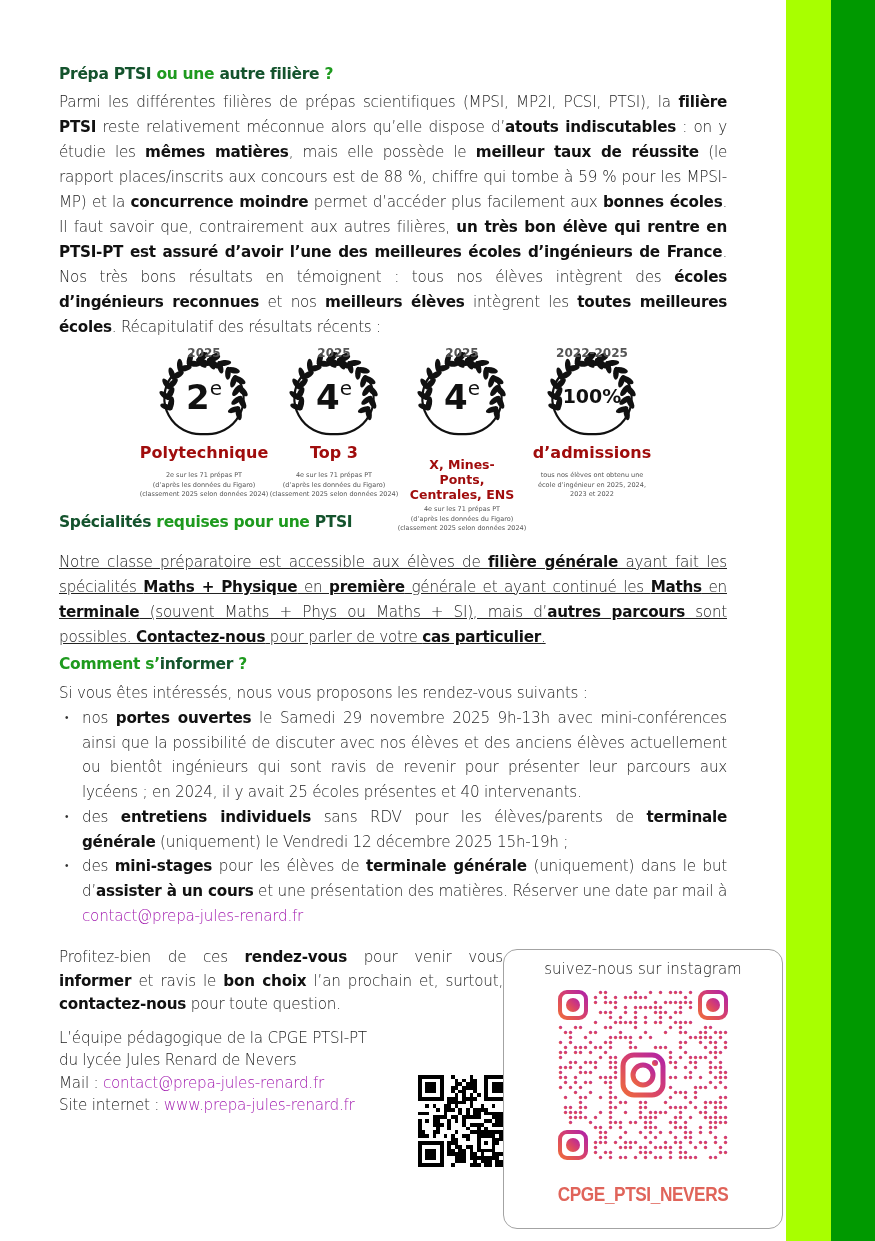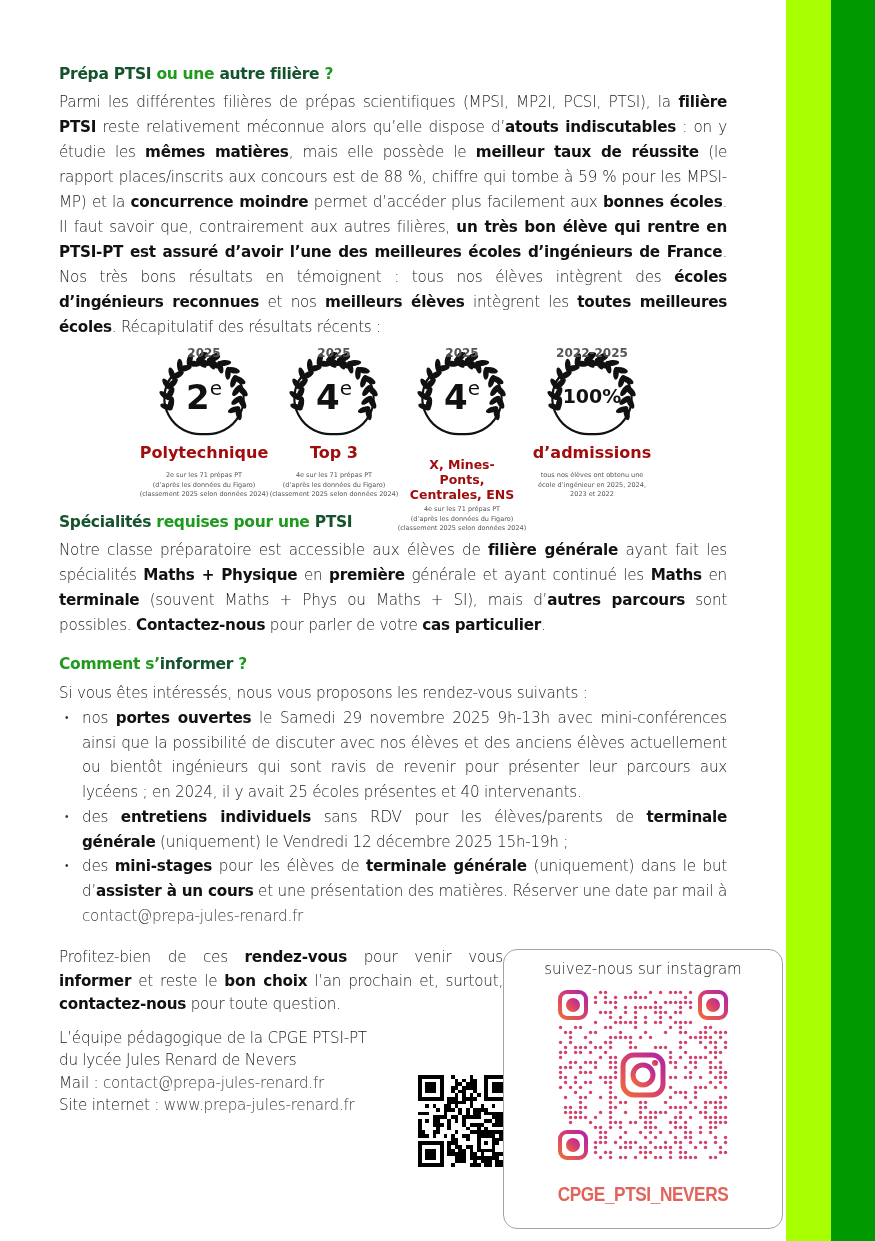"Notre classe préparatoire est accessible" .s2 p.body { margin-top: 4px -> 16px; text-decoration: none -> underline }
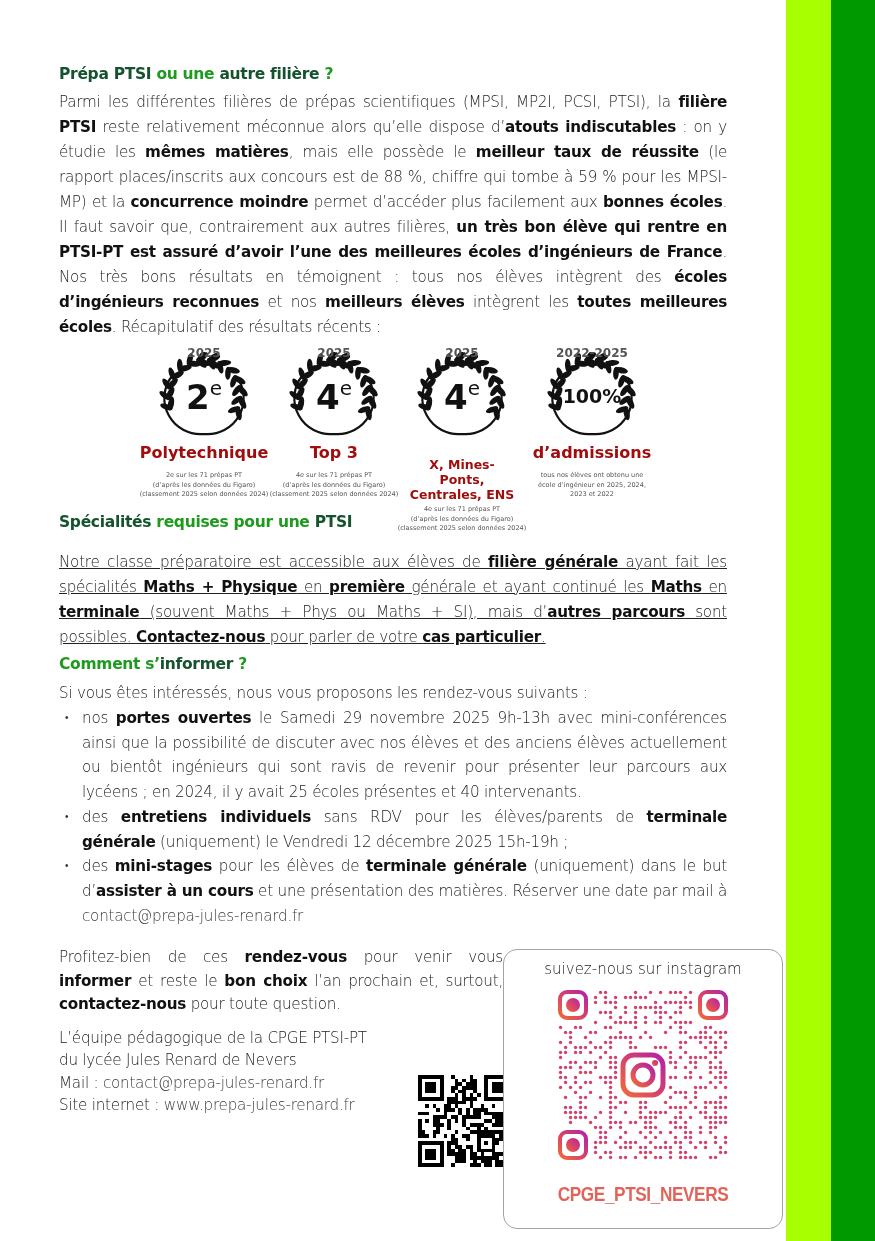"contact@prepa-jules-renard.fr" a.link { color: #404040 -> #a21caf }
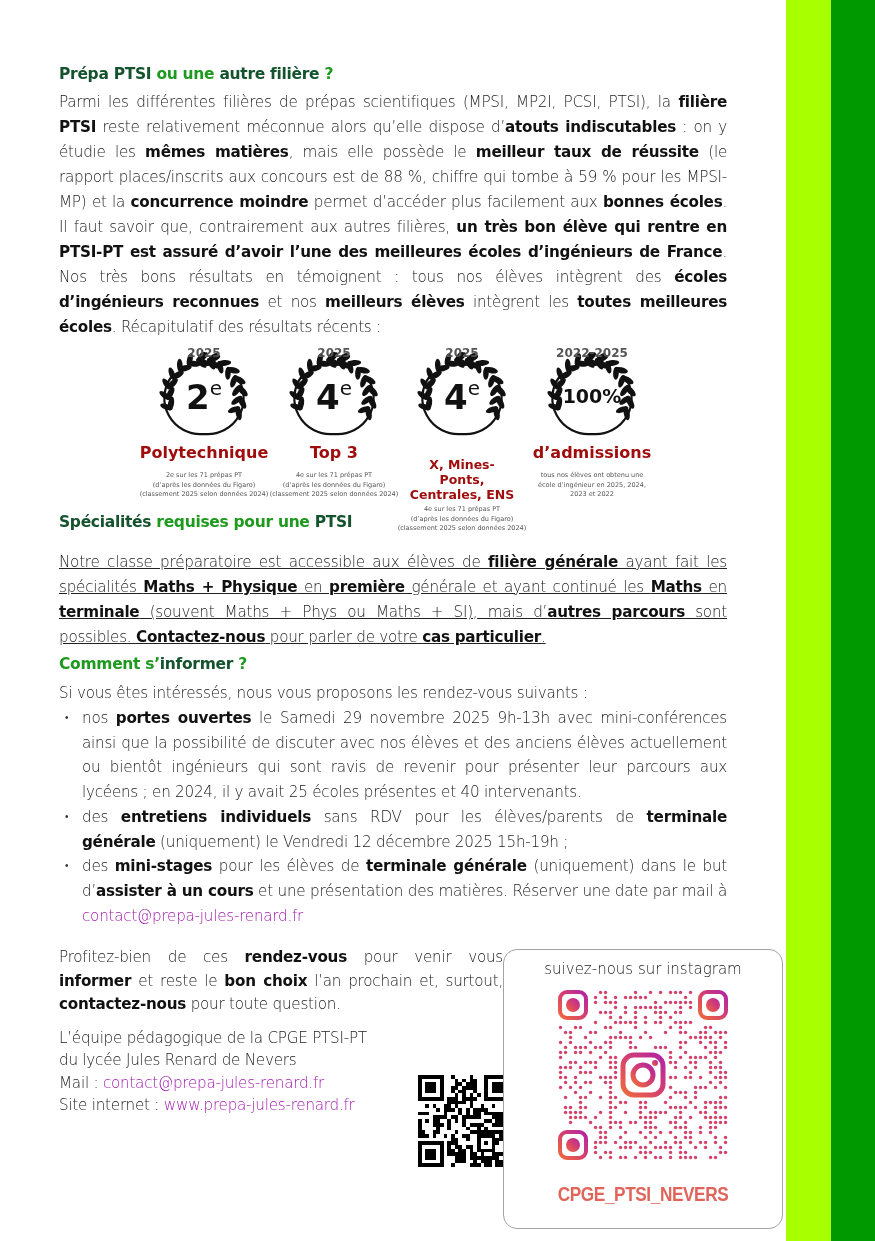"et reste le" span { text: reste -> ravis }
